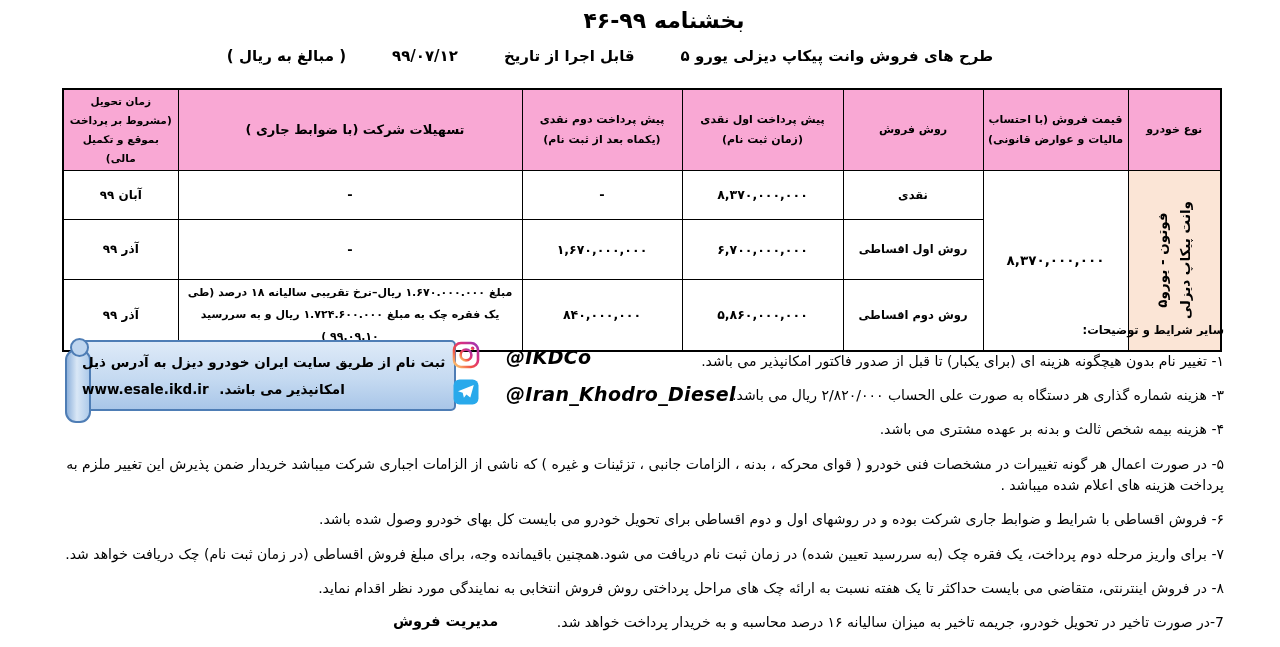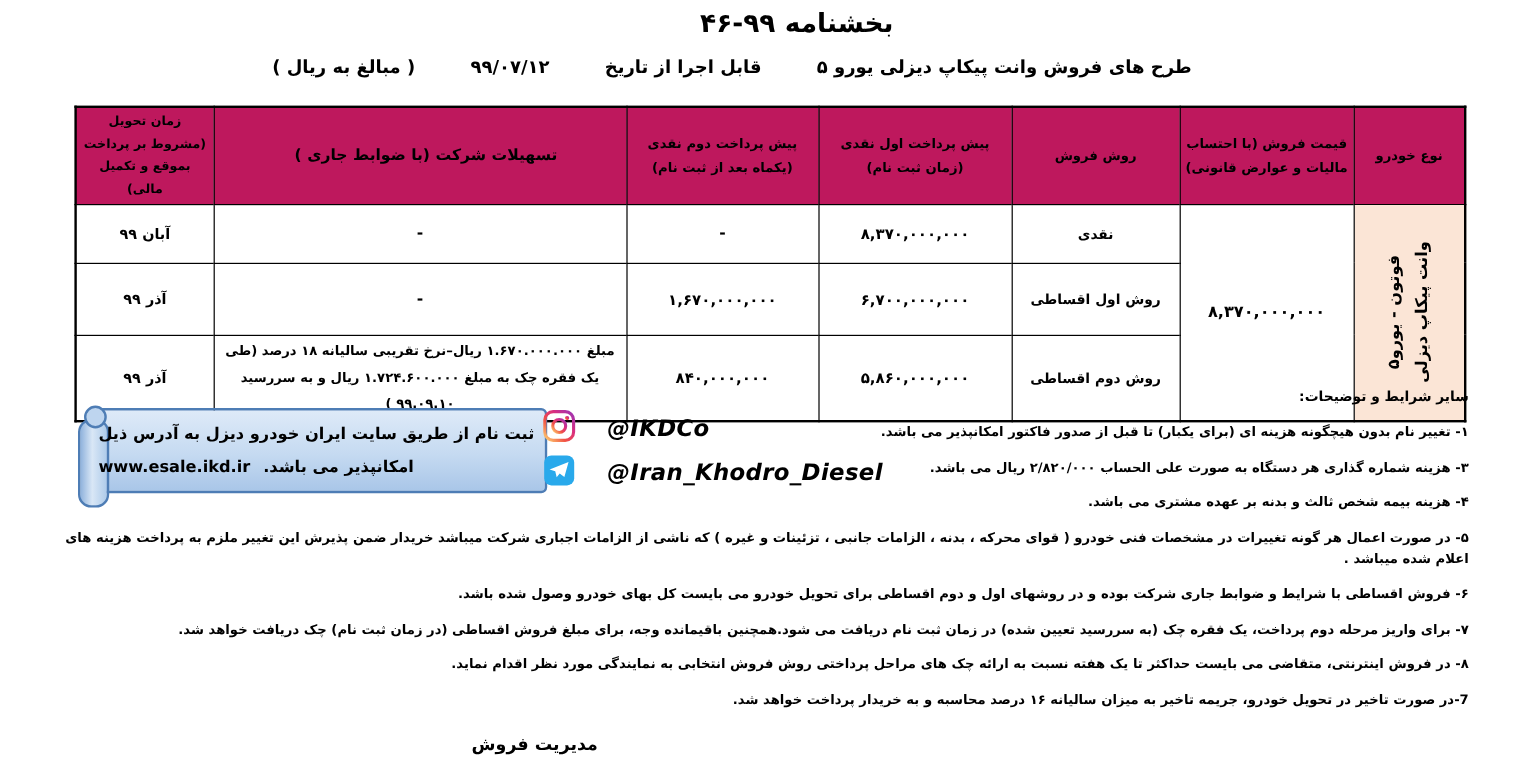"زمان تحویل (مشروط بر پرداخت" .price-table th { background: #be185d -> #f9a8d4 }
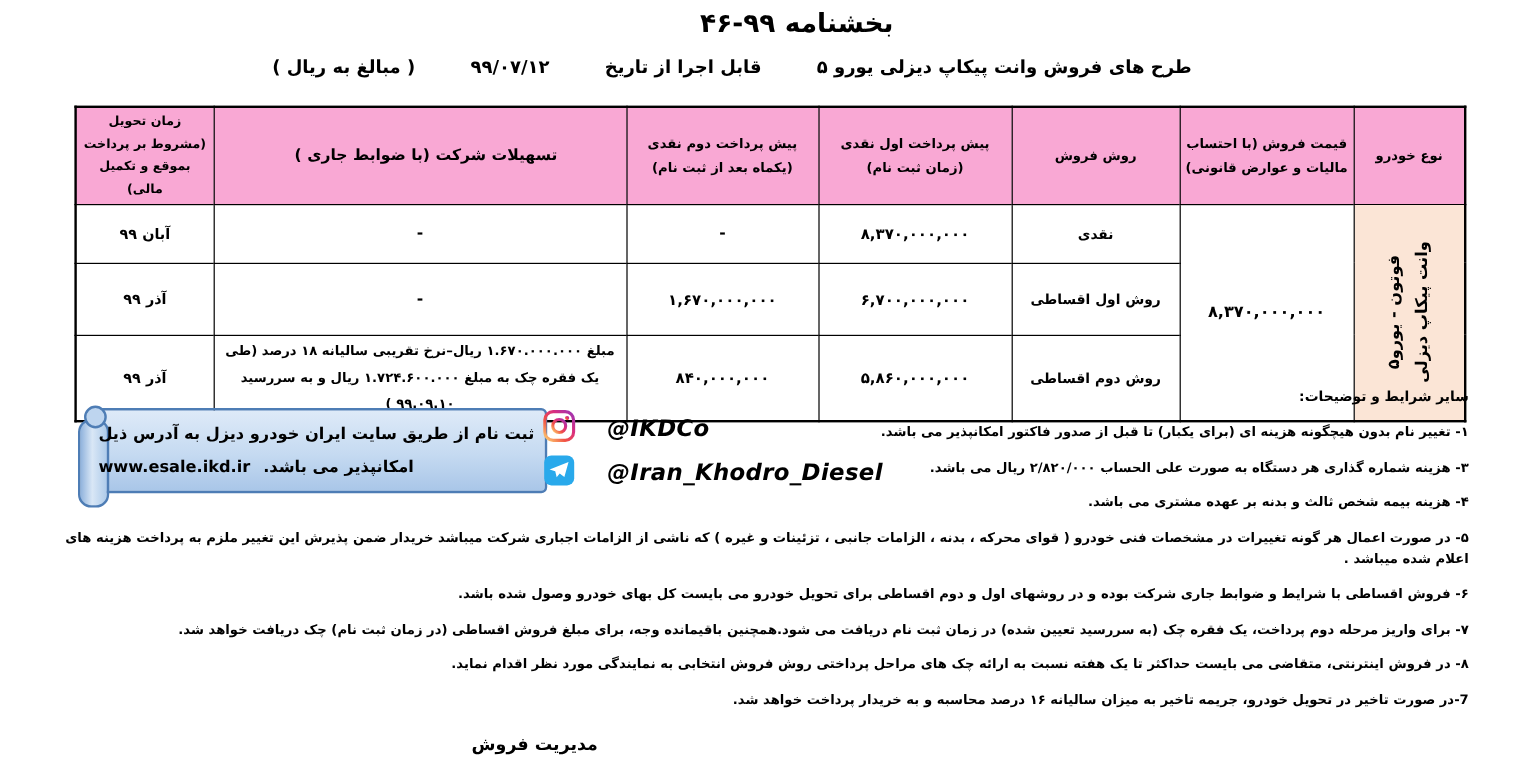"۱- تغییر نام بدون هیچگونه" .note-item { font-size: 11px -> 14px; font-weight: 700 -> 400 }
